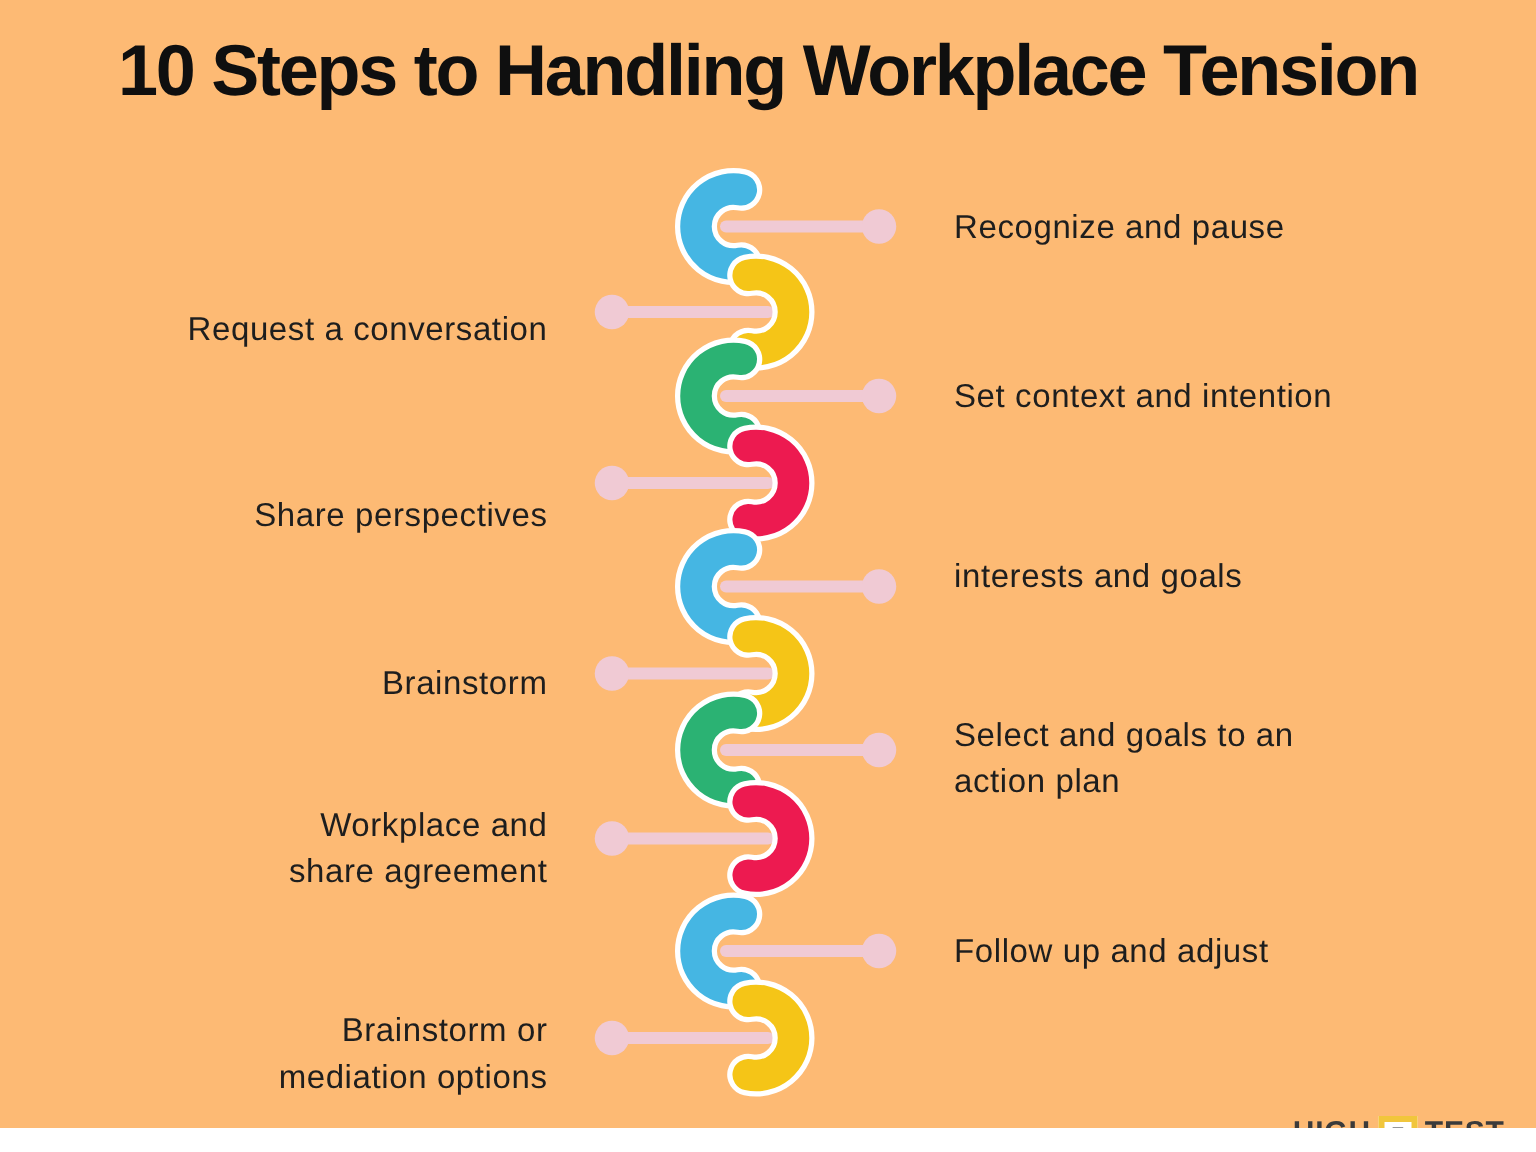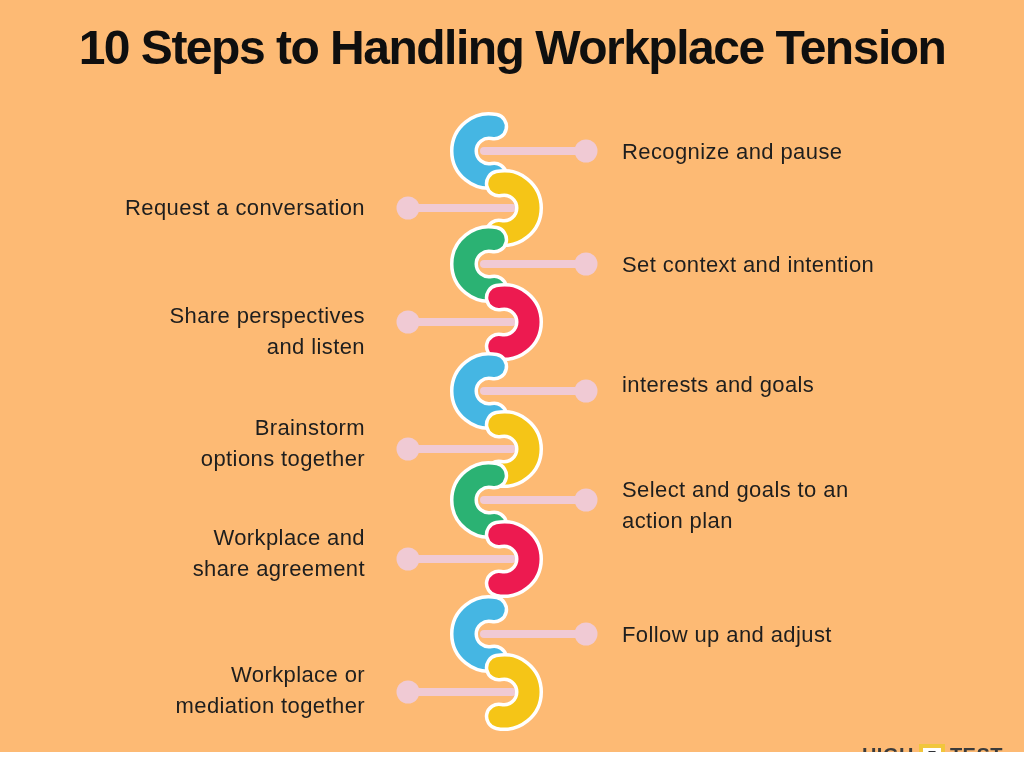"Recognize and pause" .step-label.right { left: 622px -> 636px }
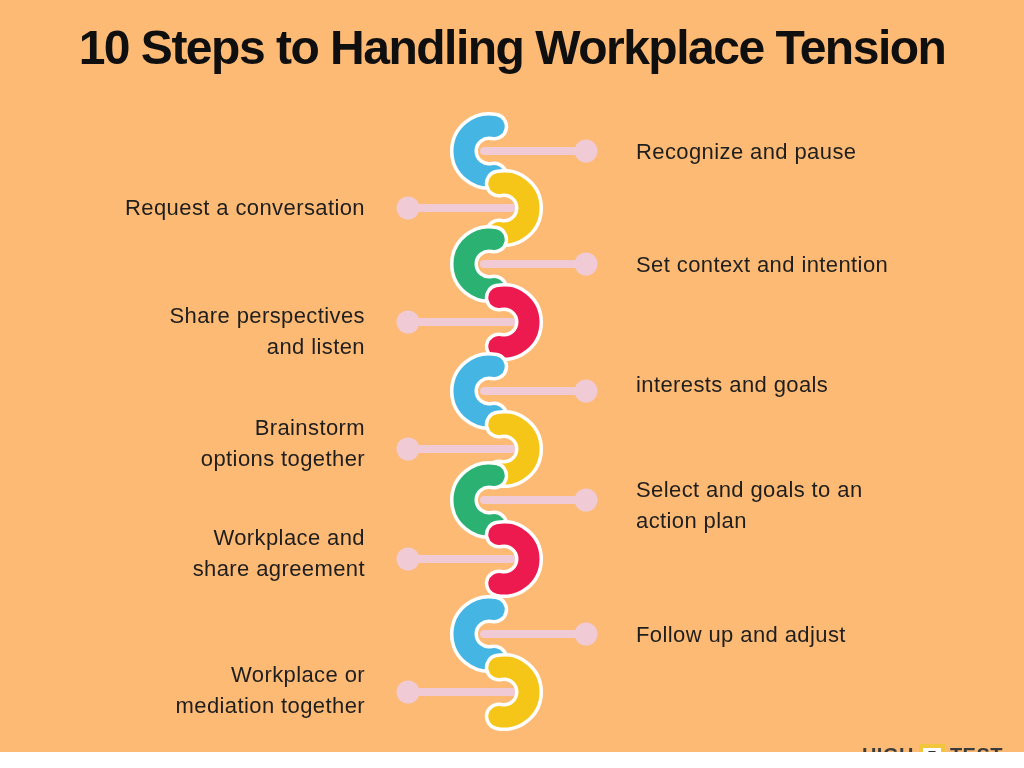"Request a conversation" .step-label.left { margin-top: none -> 12px }
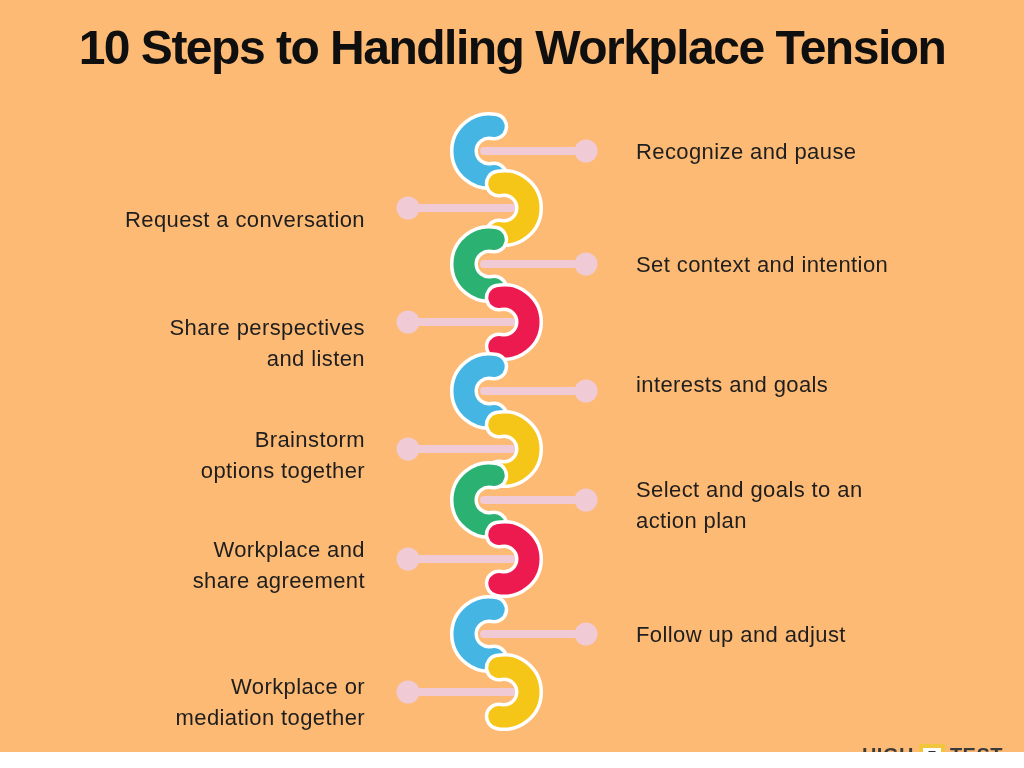"and listen" div { html: <div>and listen</div> -> none }
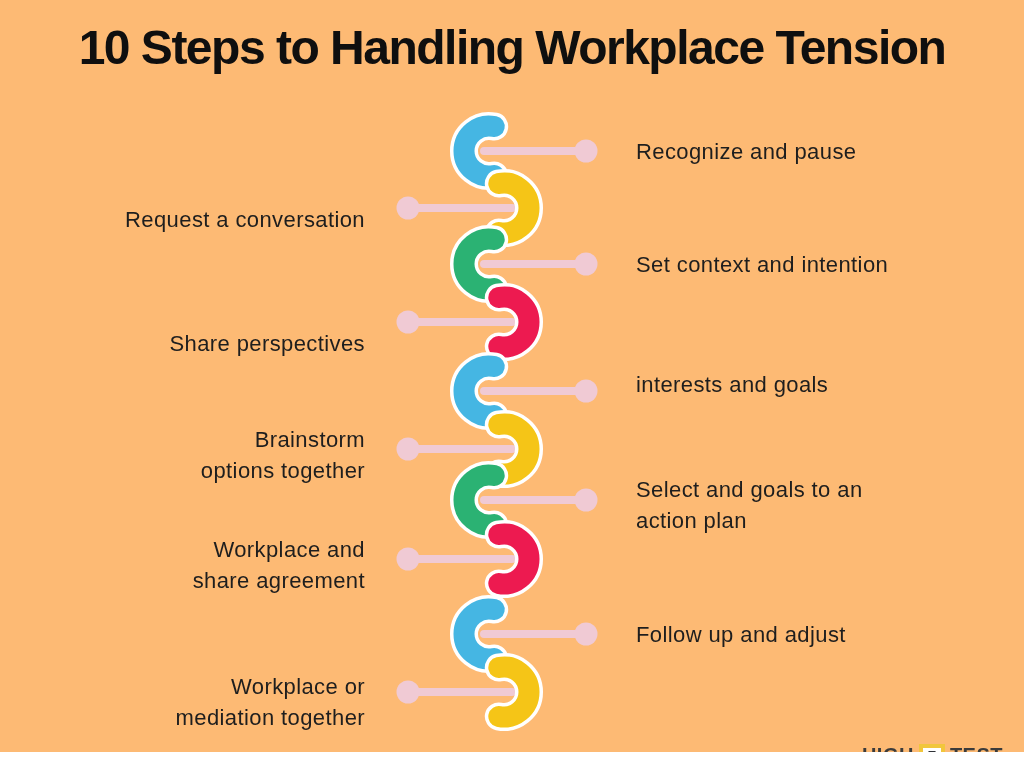"options together" div { html: <div>options together</div> -> none }
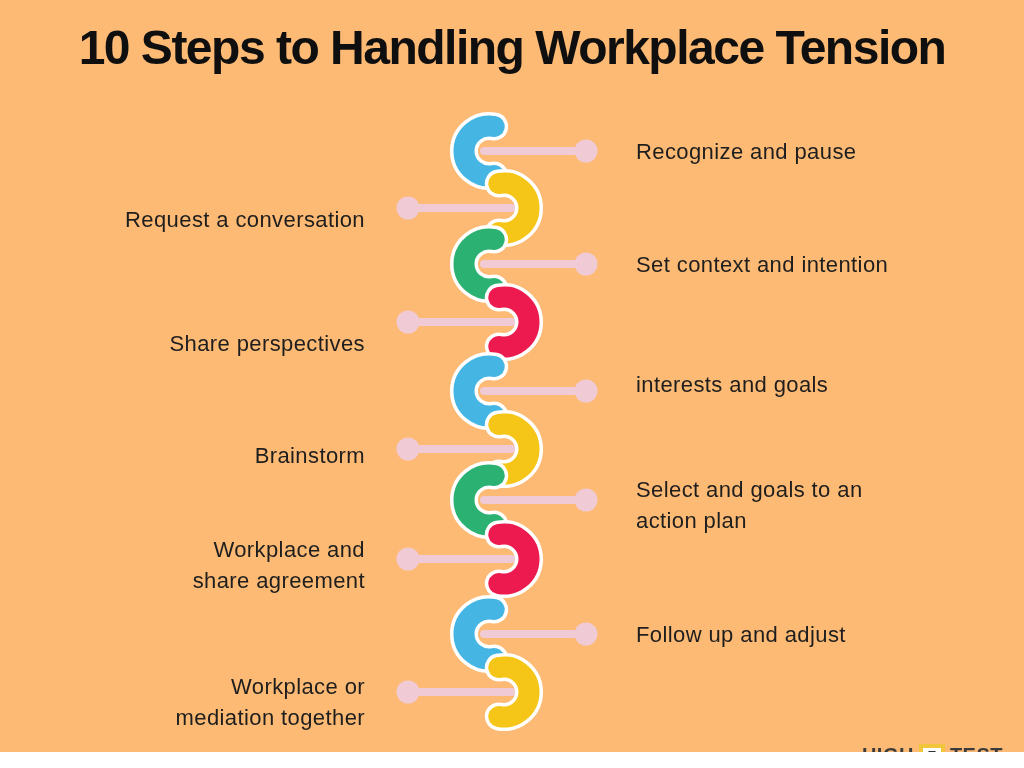"Workplace or" div { text: Workplace -> Brainstorm }
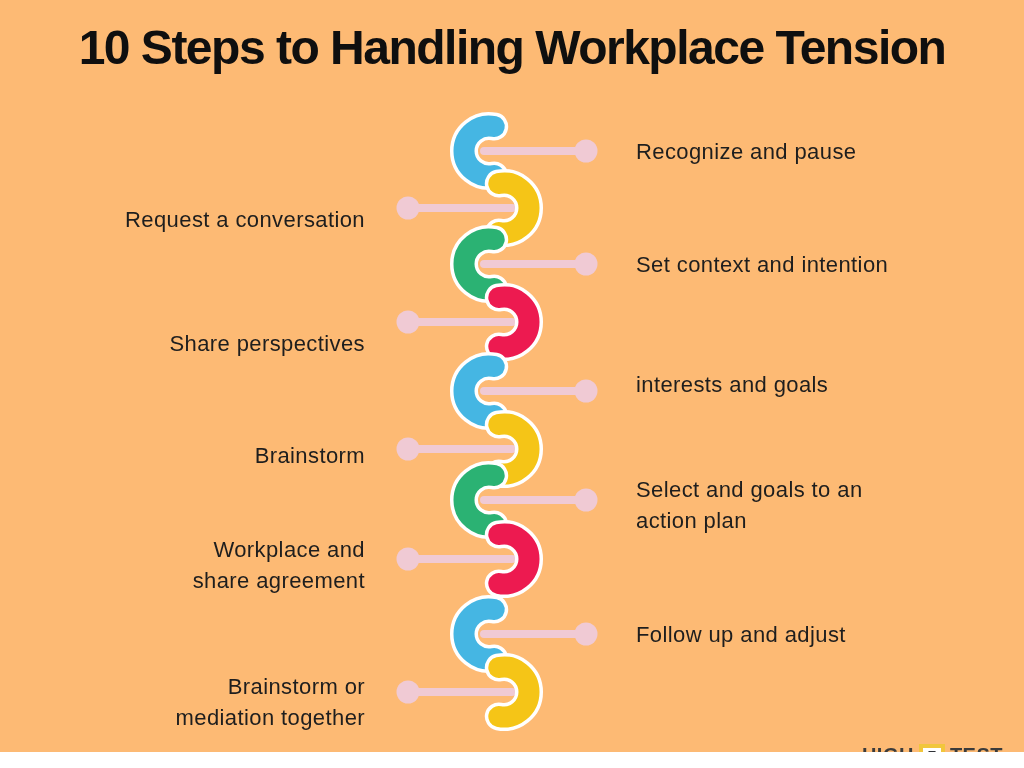"mediation together" div { text: together -> options }
